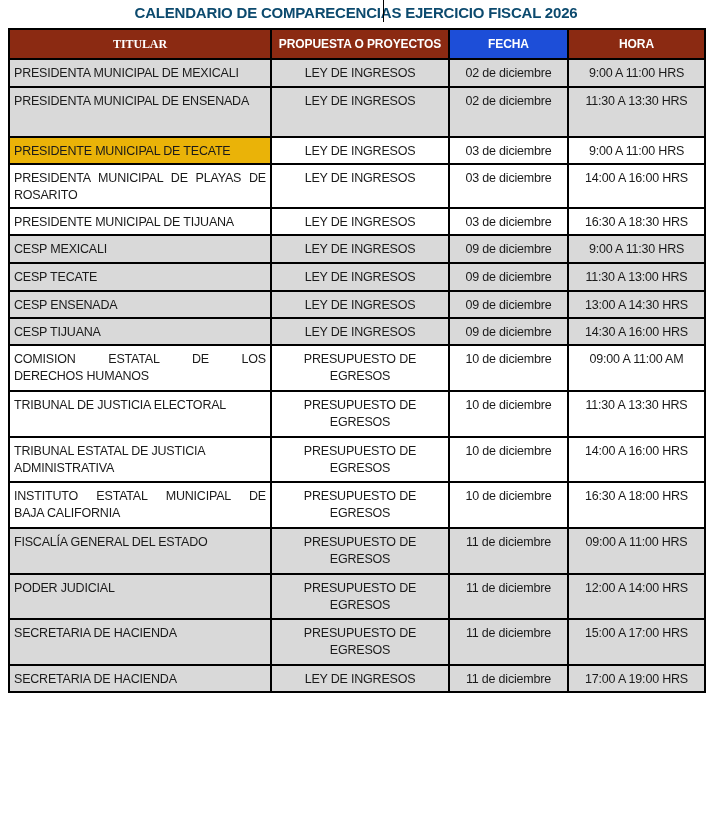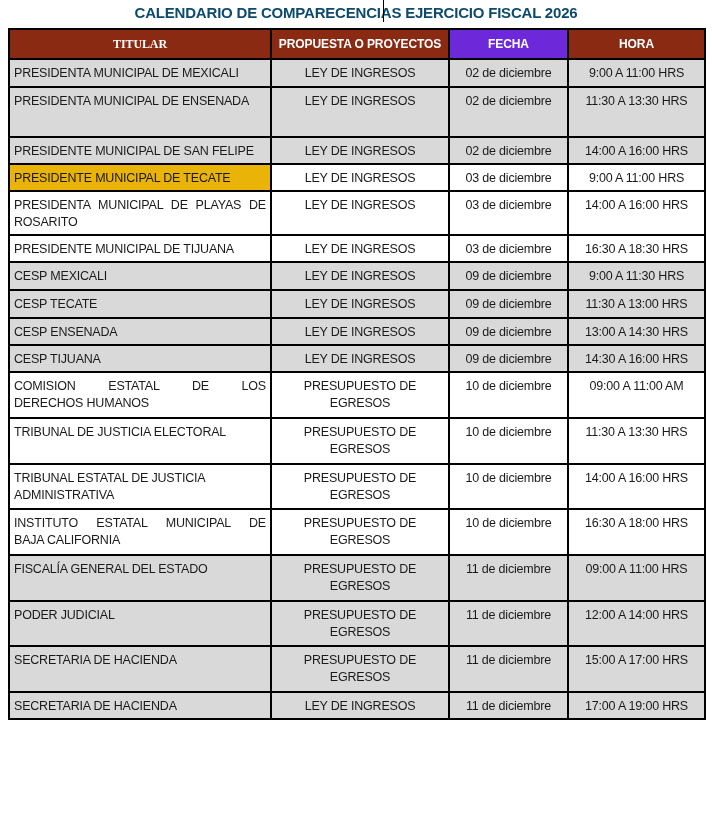"FECHA" th { background: #6d28d9 -> #1d4ed8 }
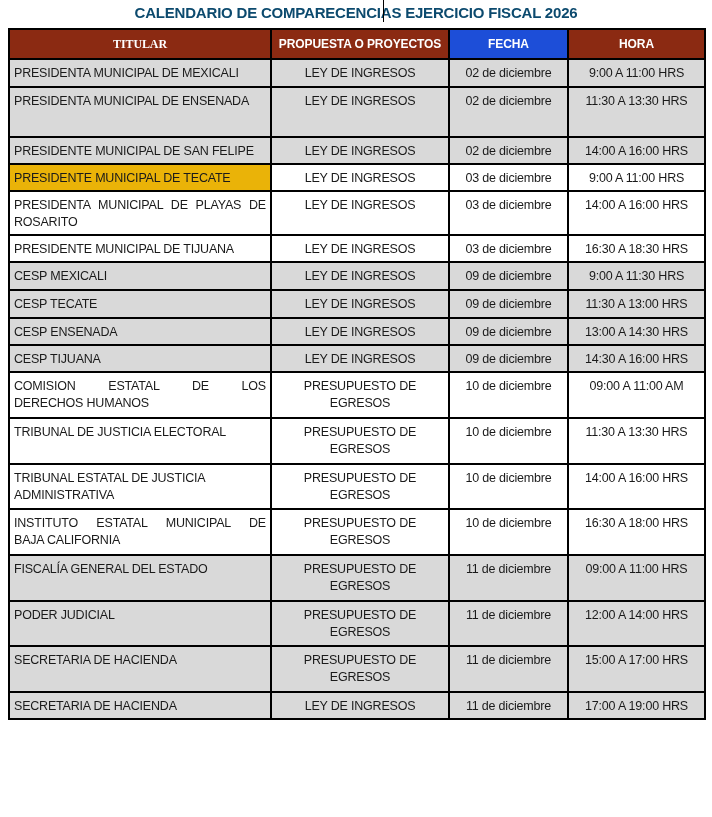"PRESIDENTE MUNICIPAL DE SAN FELIPE" tr { html: <tr> <td>PRESIDENTE MUNICIPAL DE SAN FELIPE</td> <td>LEY DE INGRESOS</td> <td>02 de diciembre</td> <td>14:00 A 16:00 HRS</td> </tr> -> none }
